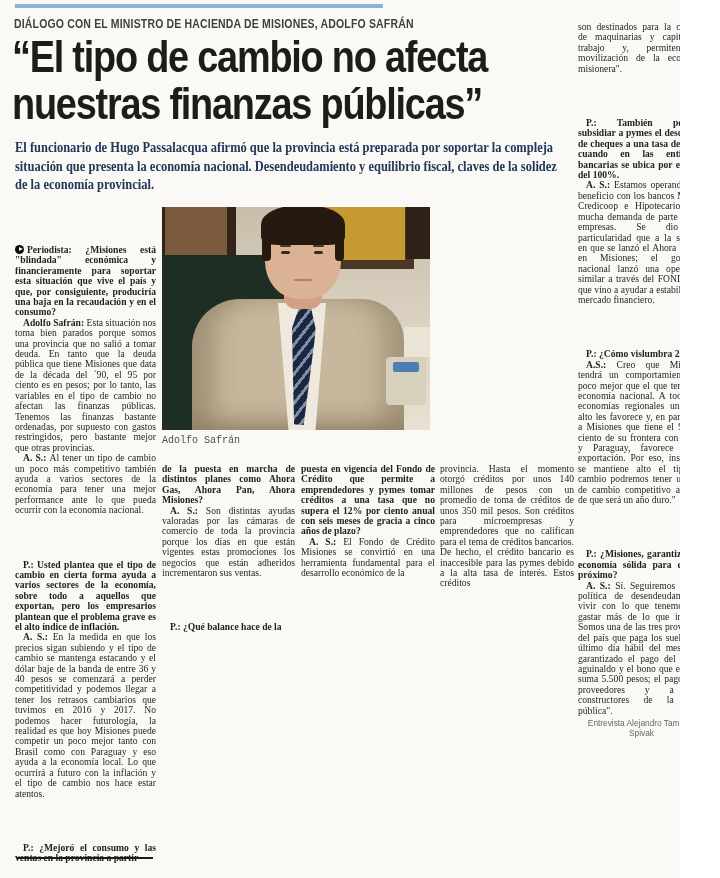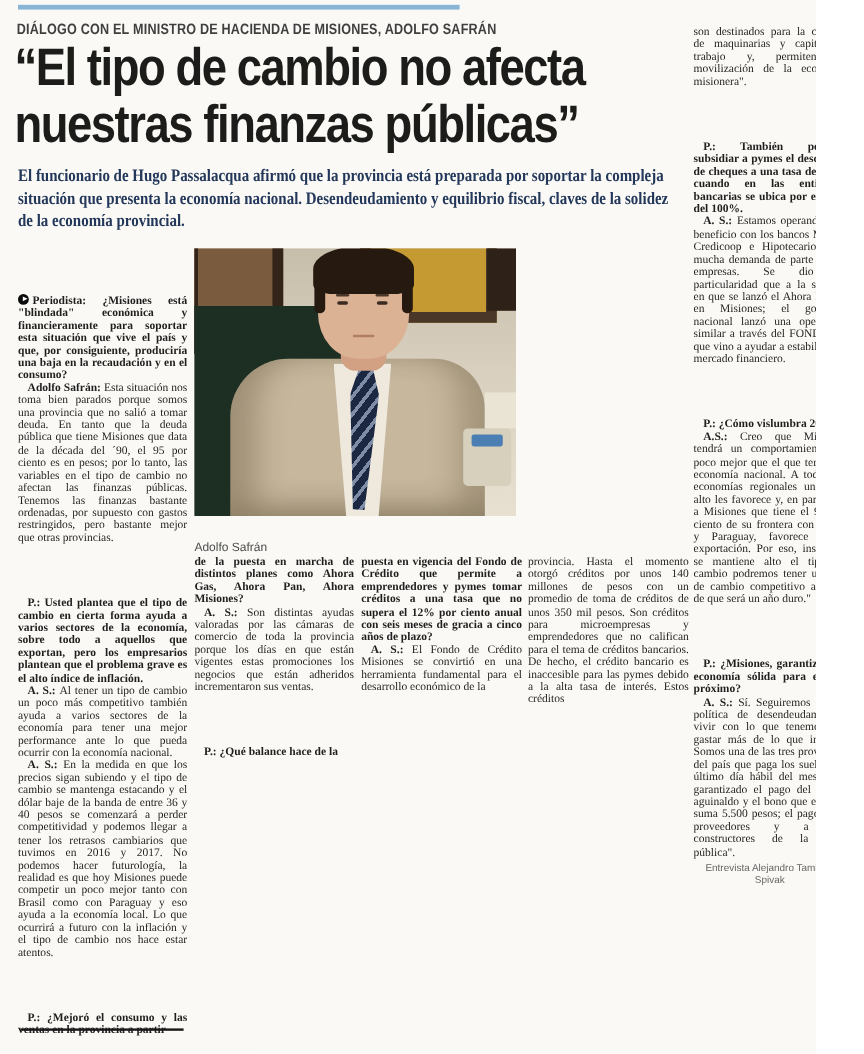"Adolfo Safrán" .caption { font-family: Liberation Sans, sans-serif -> Liberation Mono, monospace; margin-top: 16px -> none }
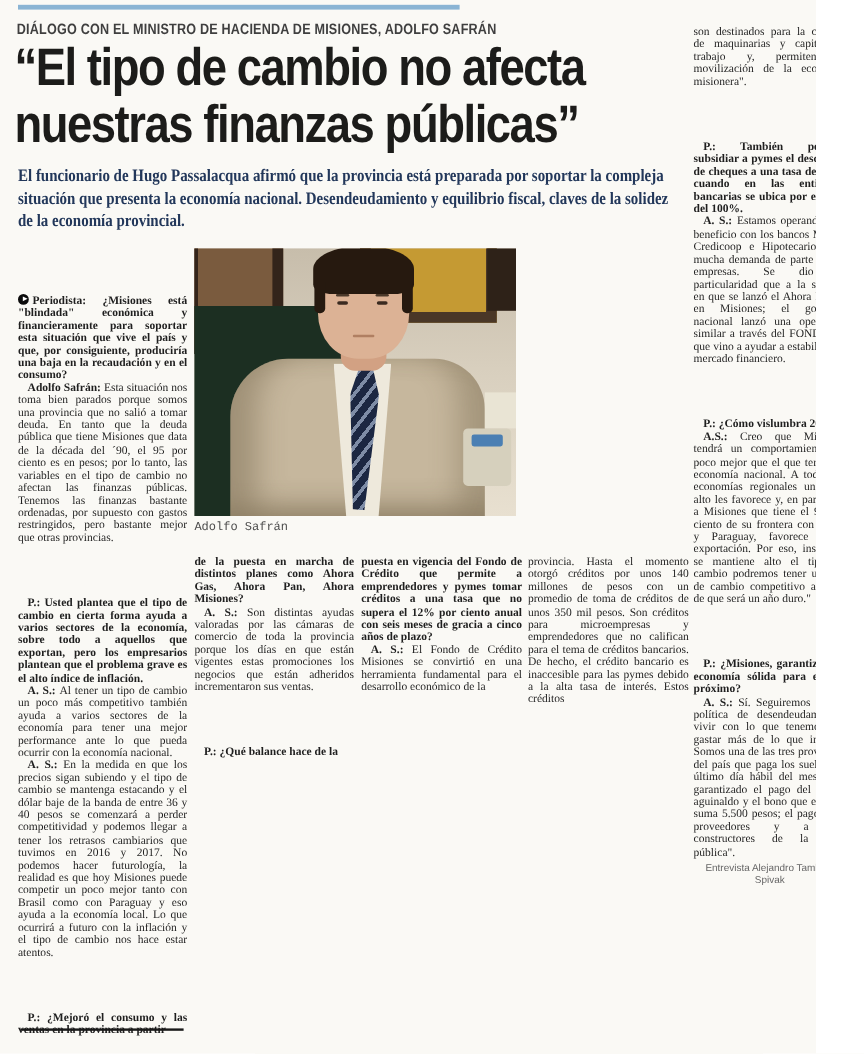"P.: Usted plantea que el" p.para { order: before "A. S.: Al tener un" -> after "A. S.: Al tener un" }
